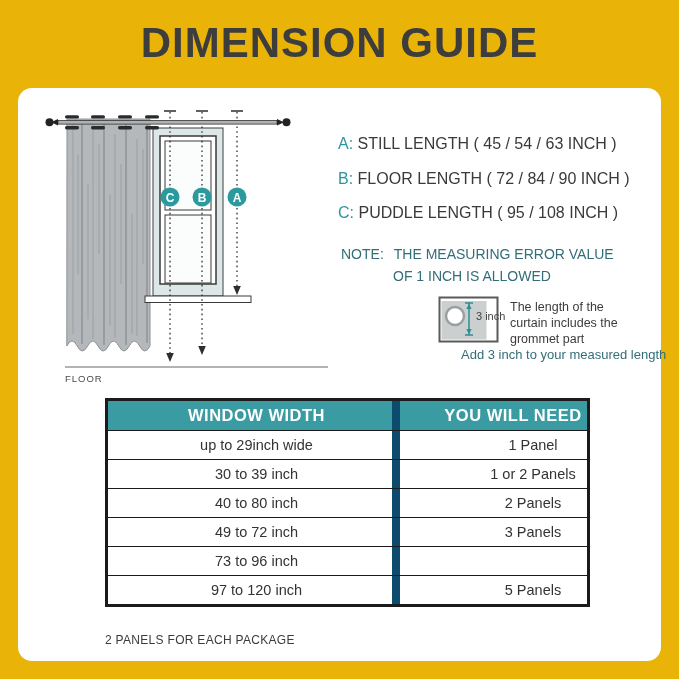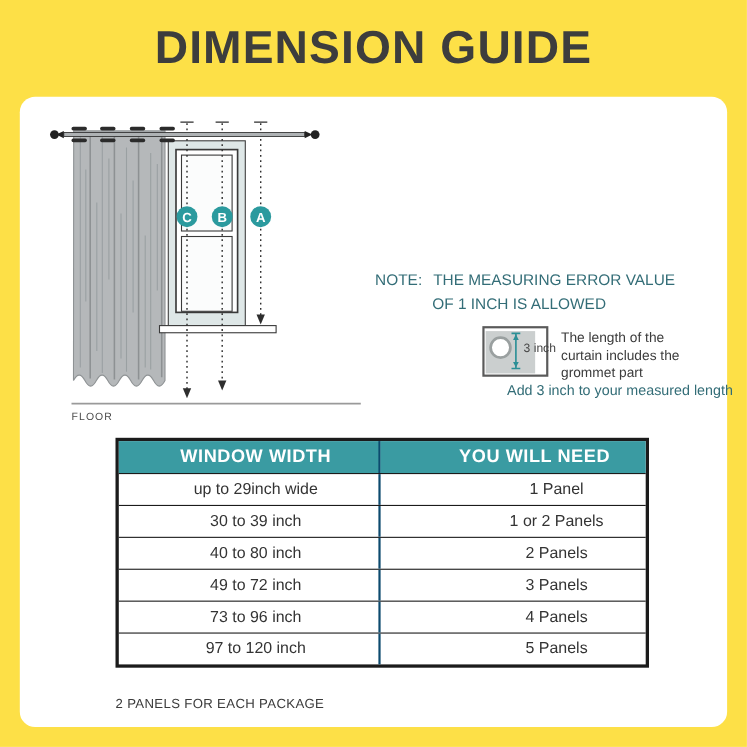"DIMENSION GUIDE" .page { background: #fde047 -> #eab308 }
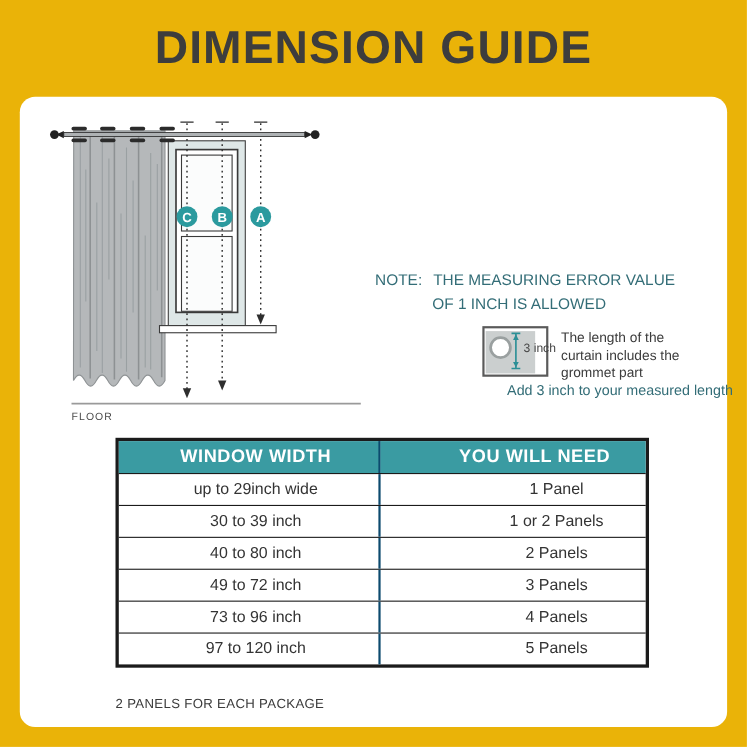"A: STILL LENGTH ( 45" div.legend { html: none -> <div> <div> <span>A:</span> <span>STILL LENGTH ( 45 / 54 / 63 INCH )</span> </div> <div> <span>B:</span> <span>FLOOR LENGTH ( 72 / 84 / 90 INCH )</span> </div> <div> <span>C:</span> <span>PUDDLE LENGTH ( 95 / 108 INCH )</span> </div> </div> }
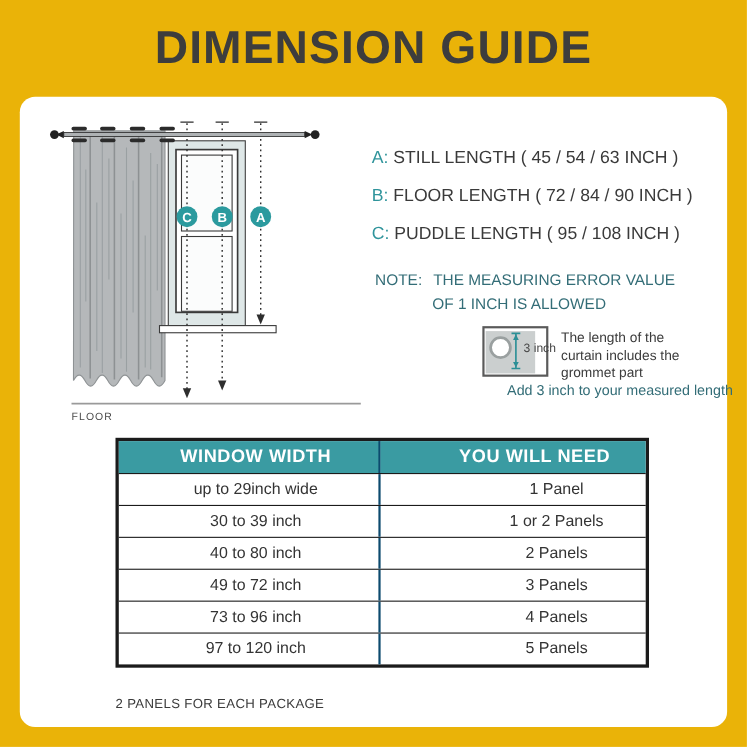"WINDOW WIDTH" .t-left { border-right: 2px solid #0c4a6e -> 8px solid #0c4a6e; width: 238px -> 292px }
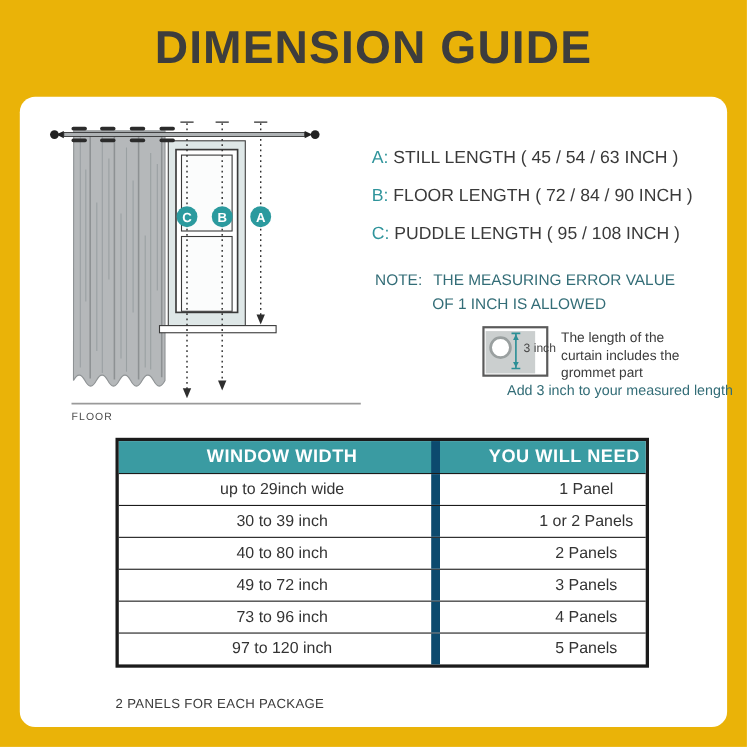"4 Panels" div.t-cell { html: <div>4 Panels</div> -> none }
